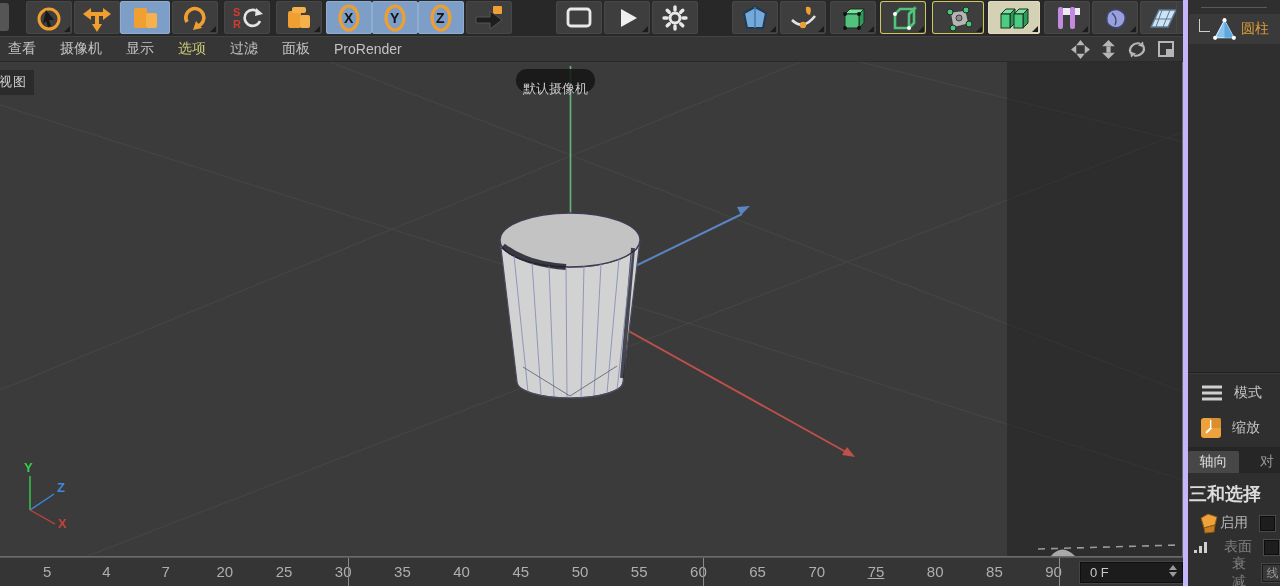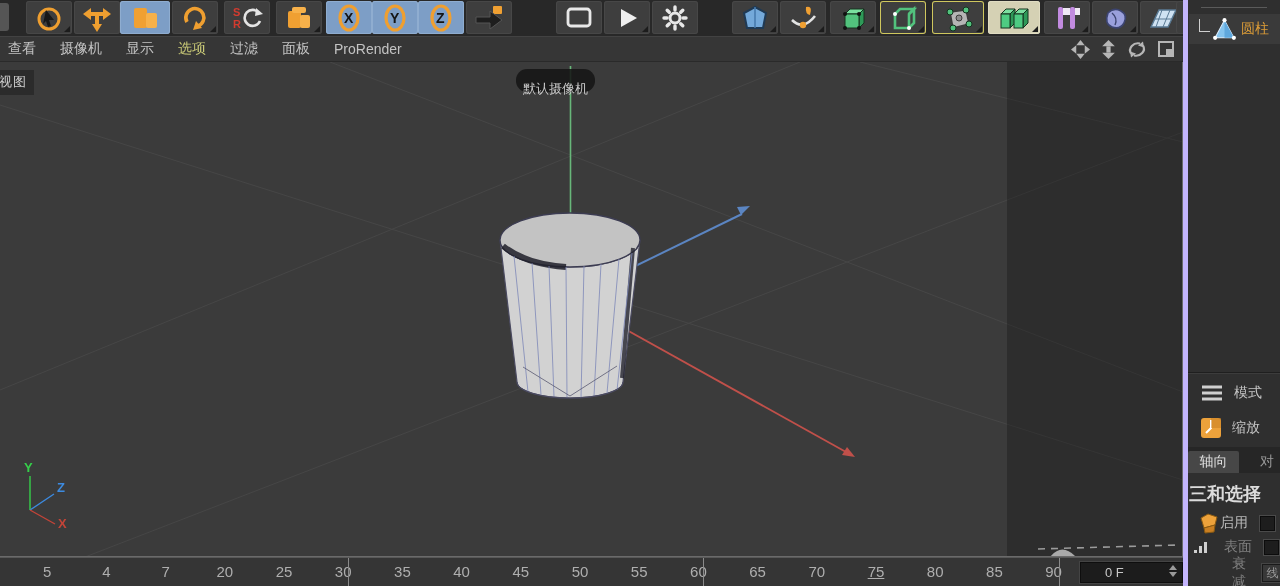"0 F" #frame-field { padding-left: 24px -> 9px }
